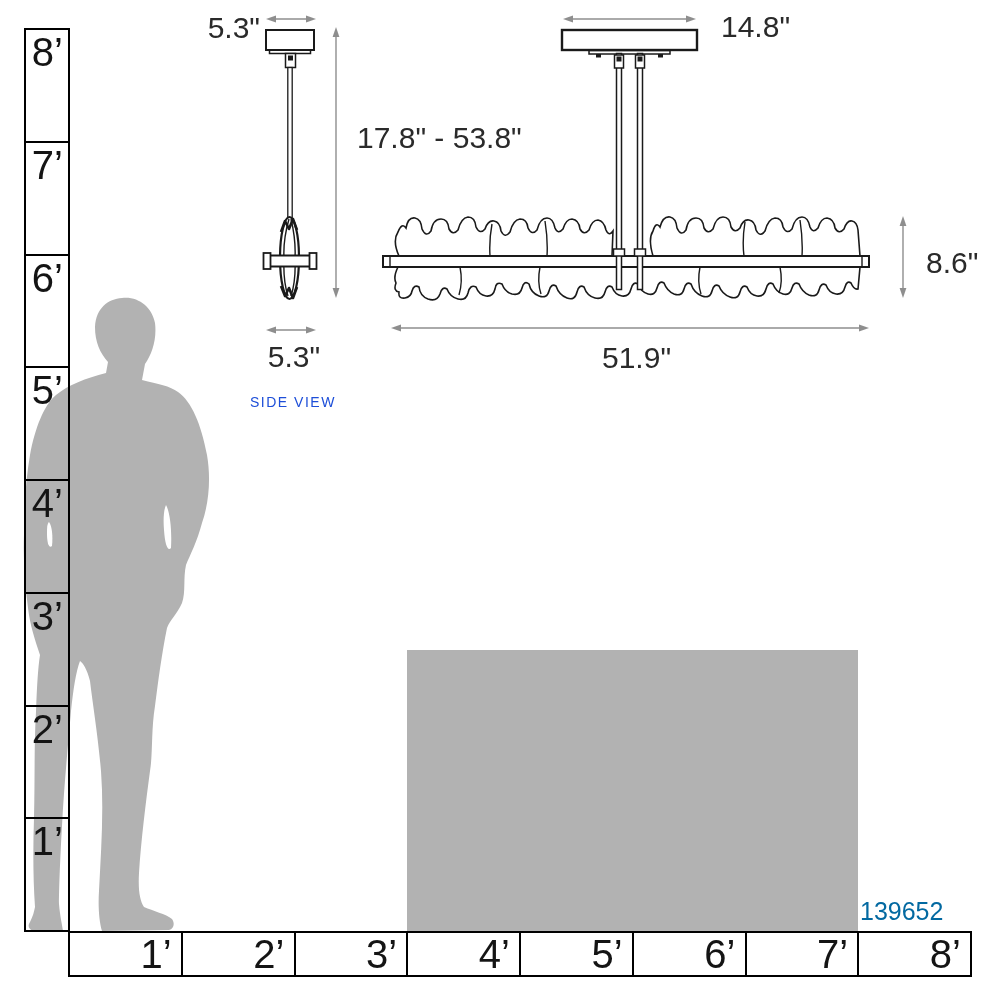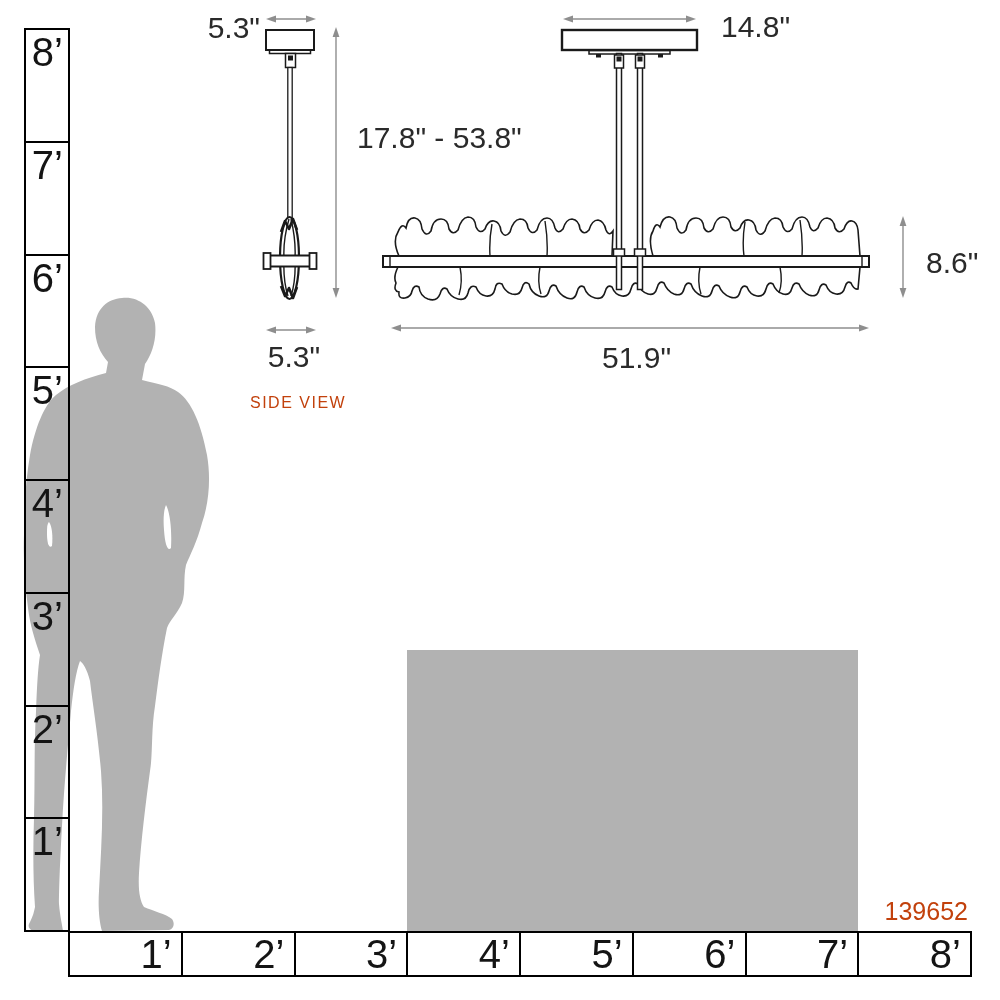"SIDE VIEW" .sideview-label { color: #c2410c -> #1d4ed8; font-size: 16px -> 14px }
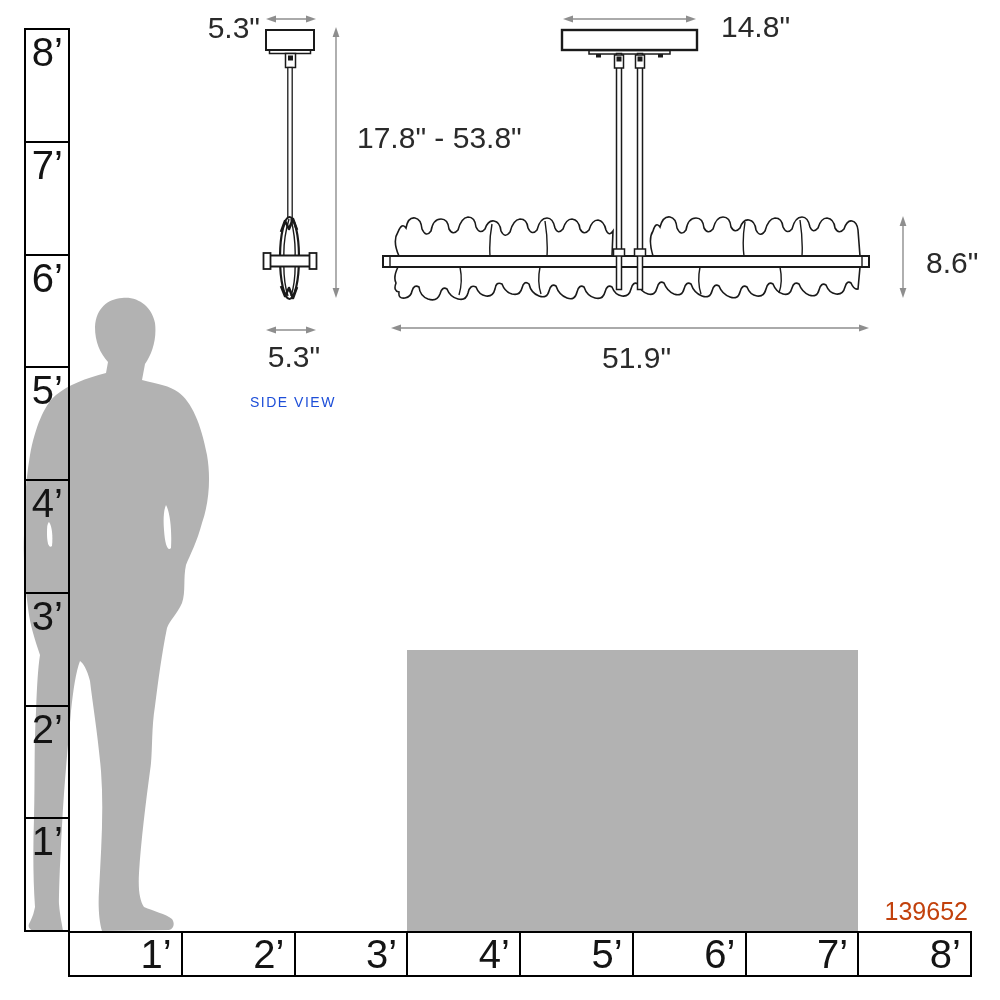"139652" .product-code { color: #c2410c -> #0369a1; text-align: right -> none }
